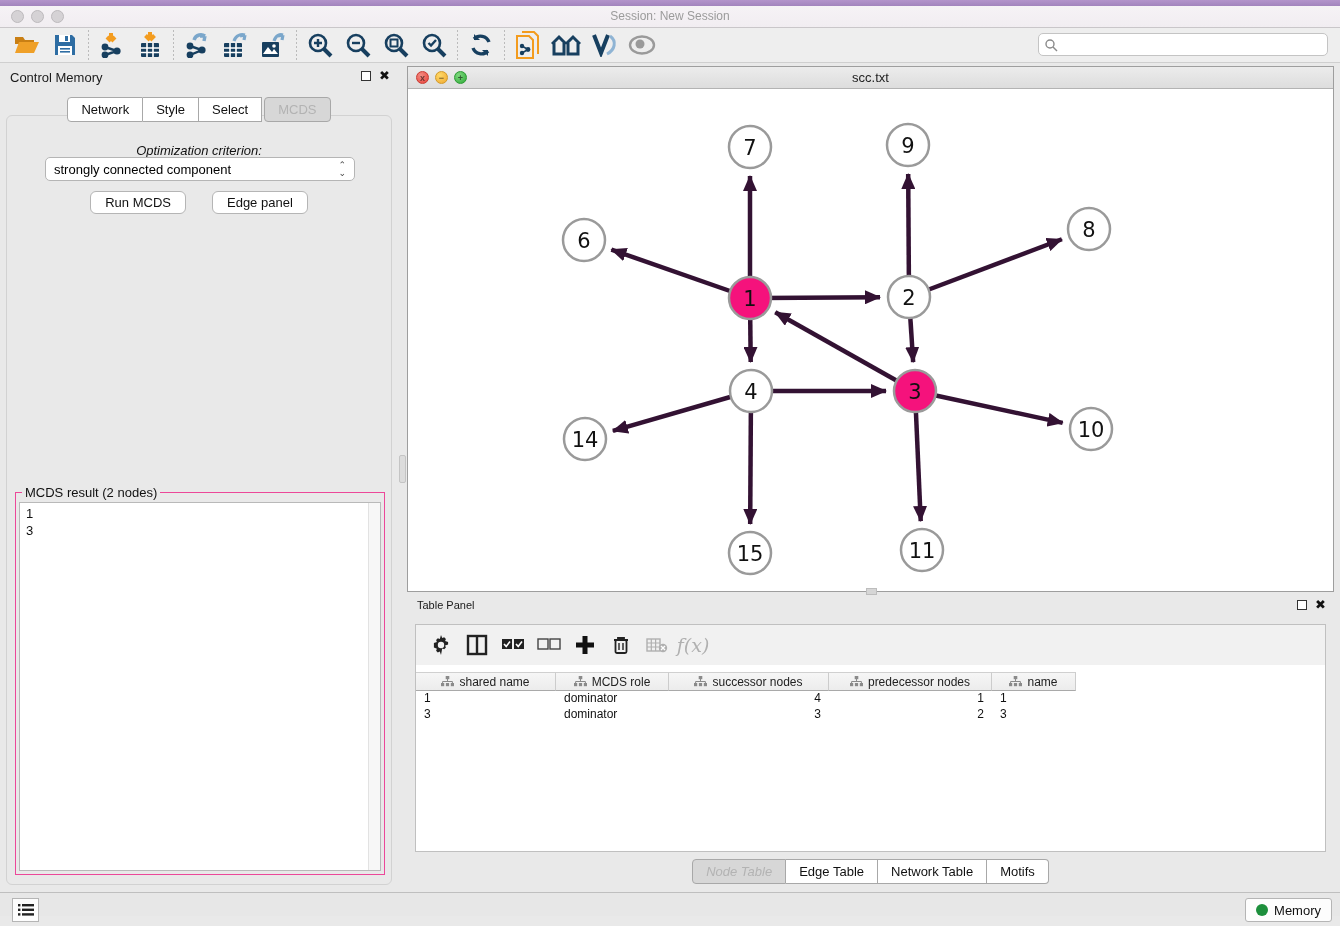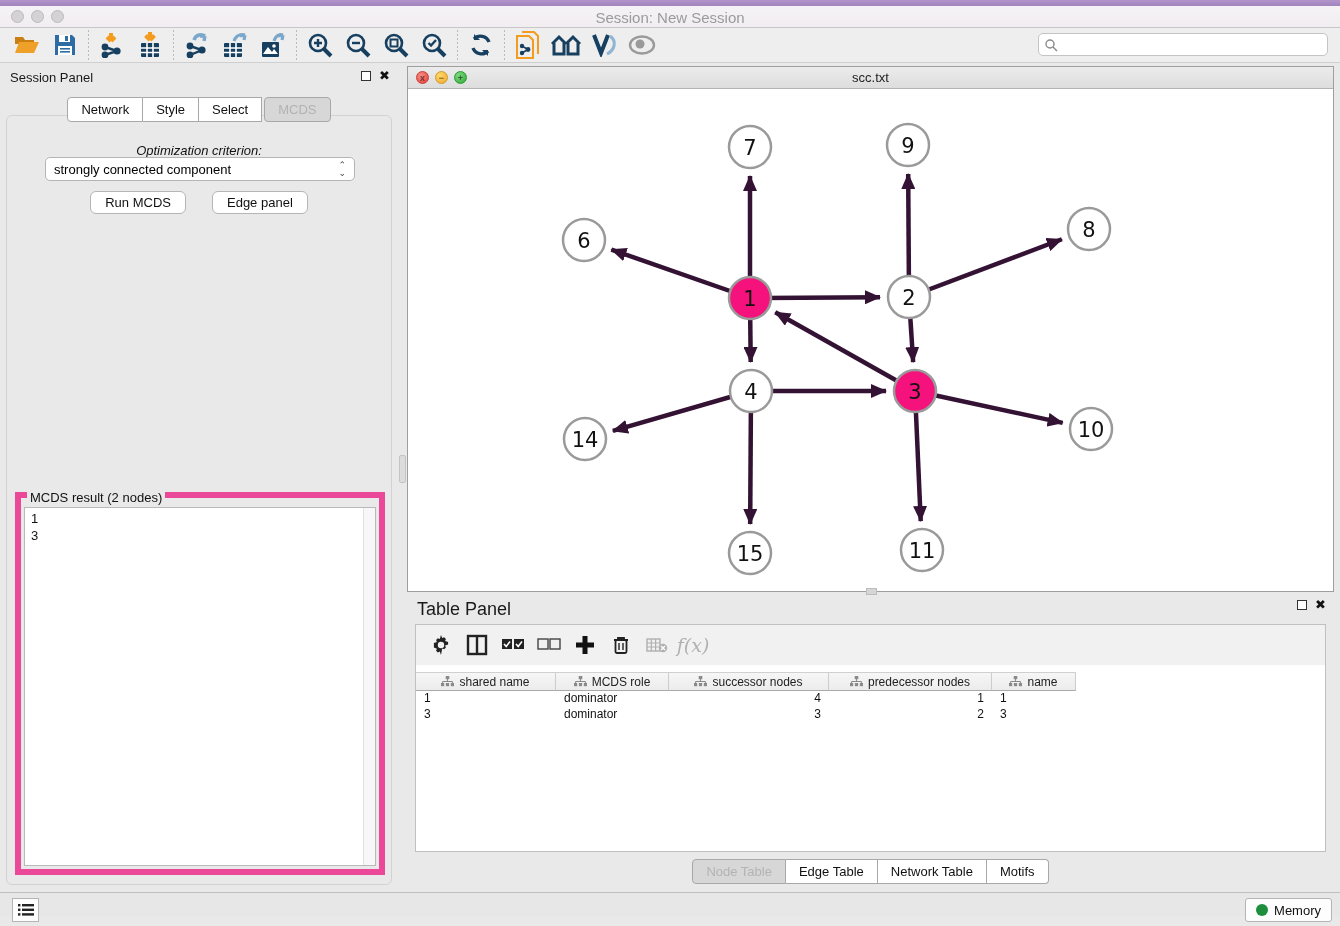"Session: New Session" .mac-title { font-size: 15px -> 12px }
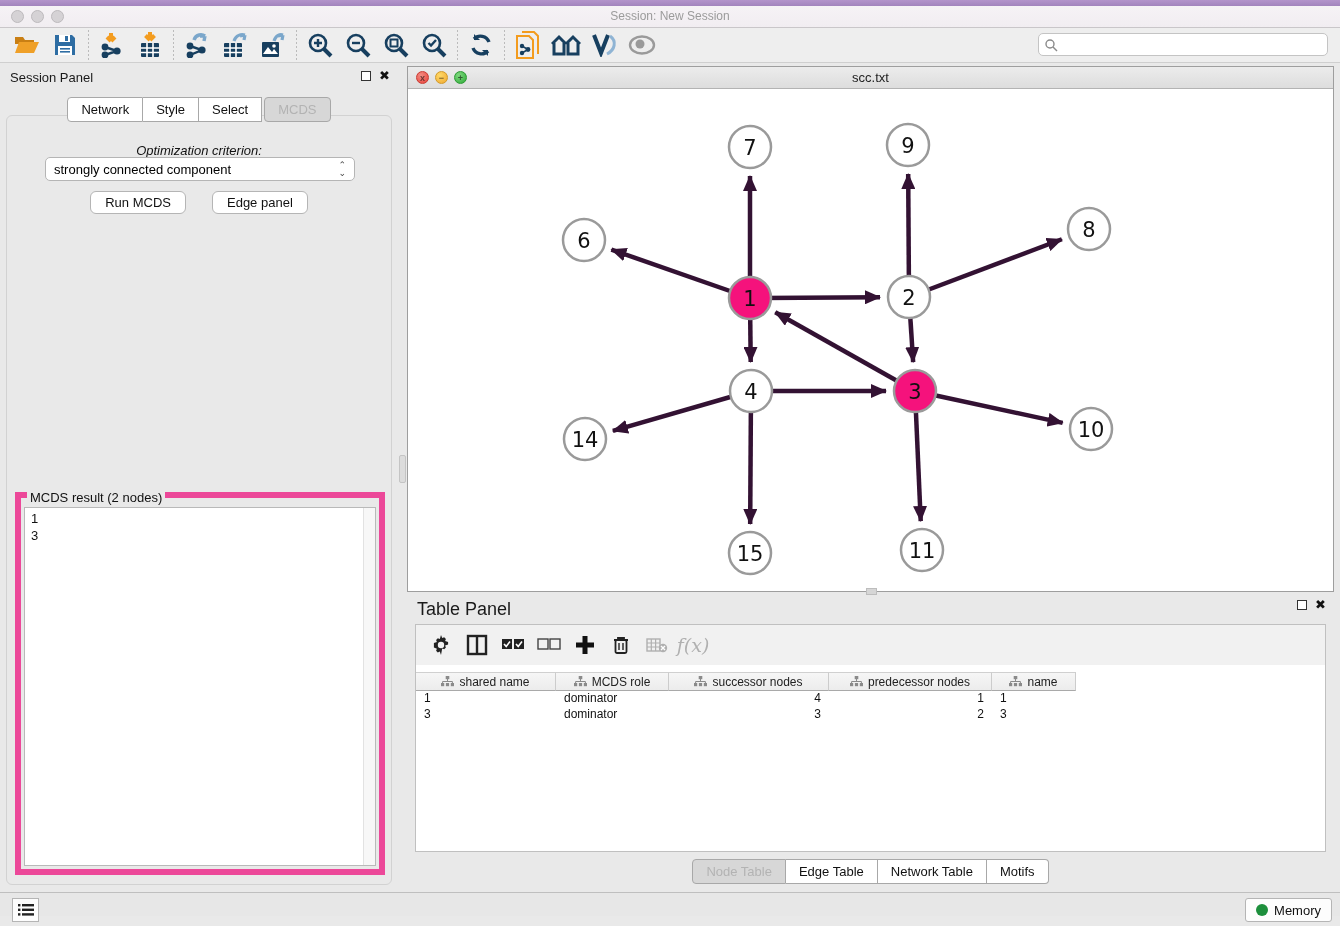"Session Panel" div.cp-header { text: Session Panel -> Control Memory }
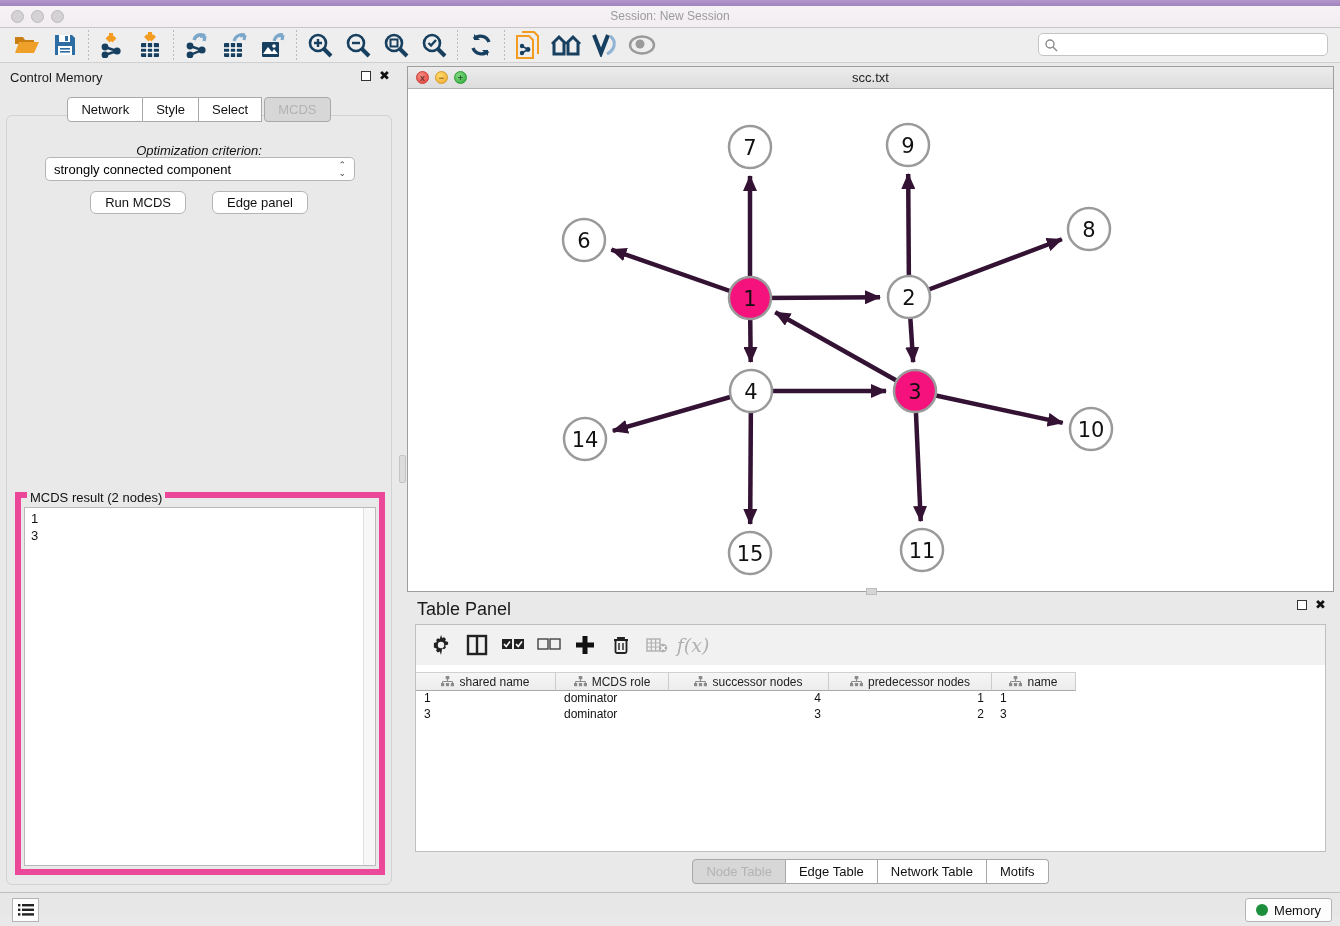"MCDS result (2 nodes)" .groupbox { border: 6px solid #ec4899 -> 1px solid #ec4899 }
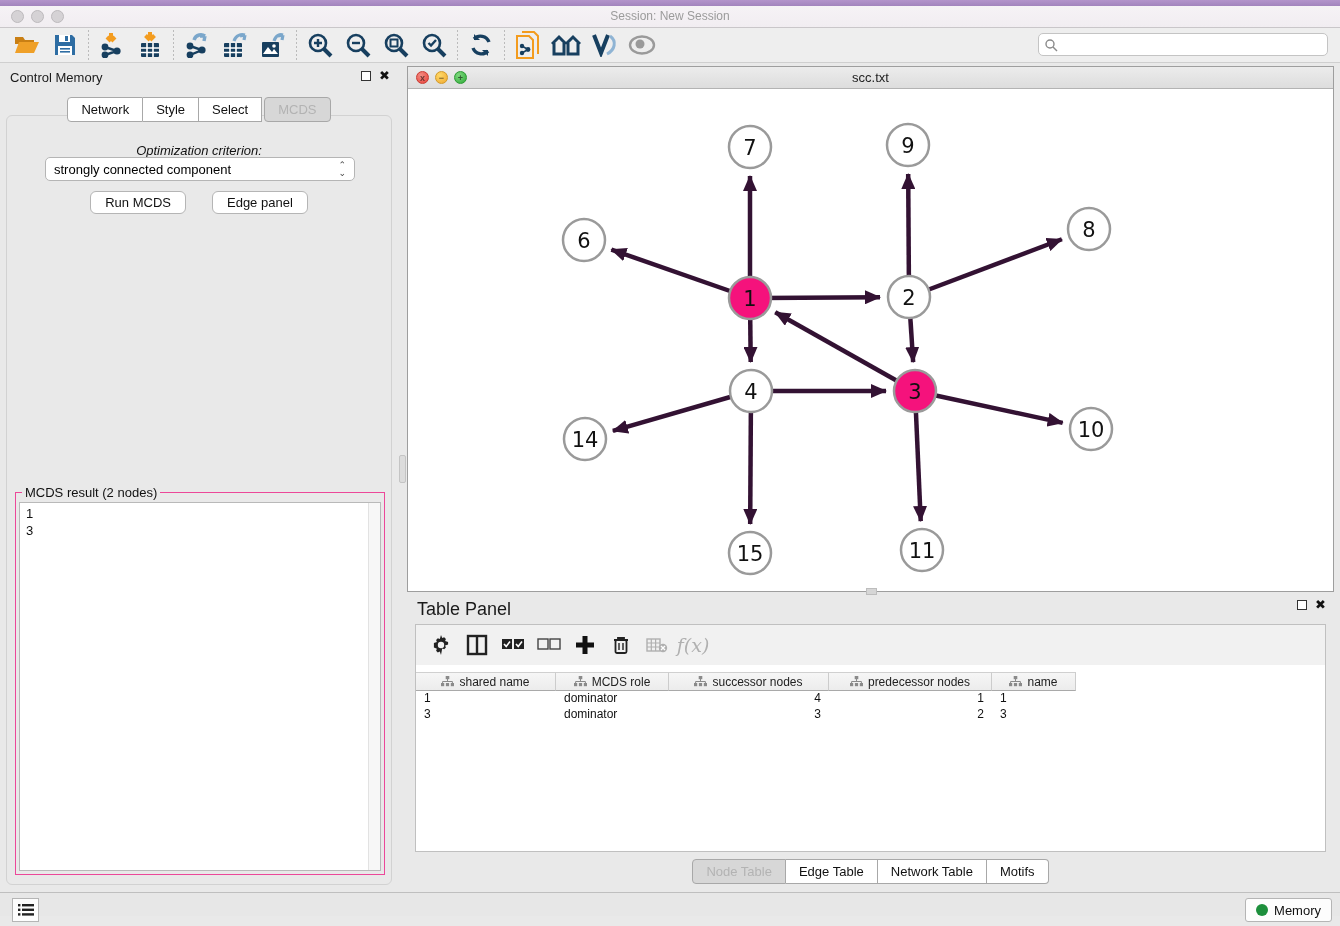"Table Panel" .tp-header-title { font-size: 18px -> 11px }
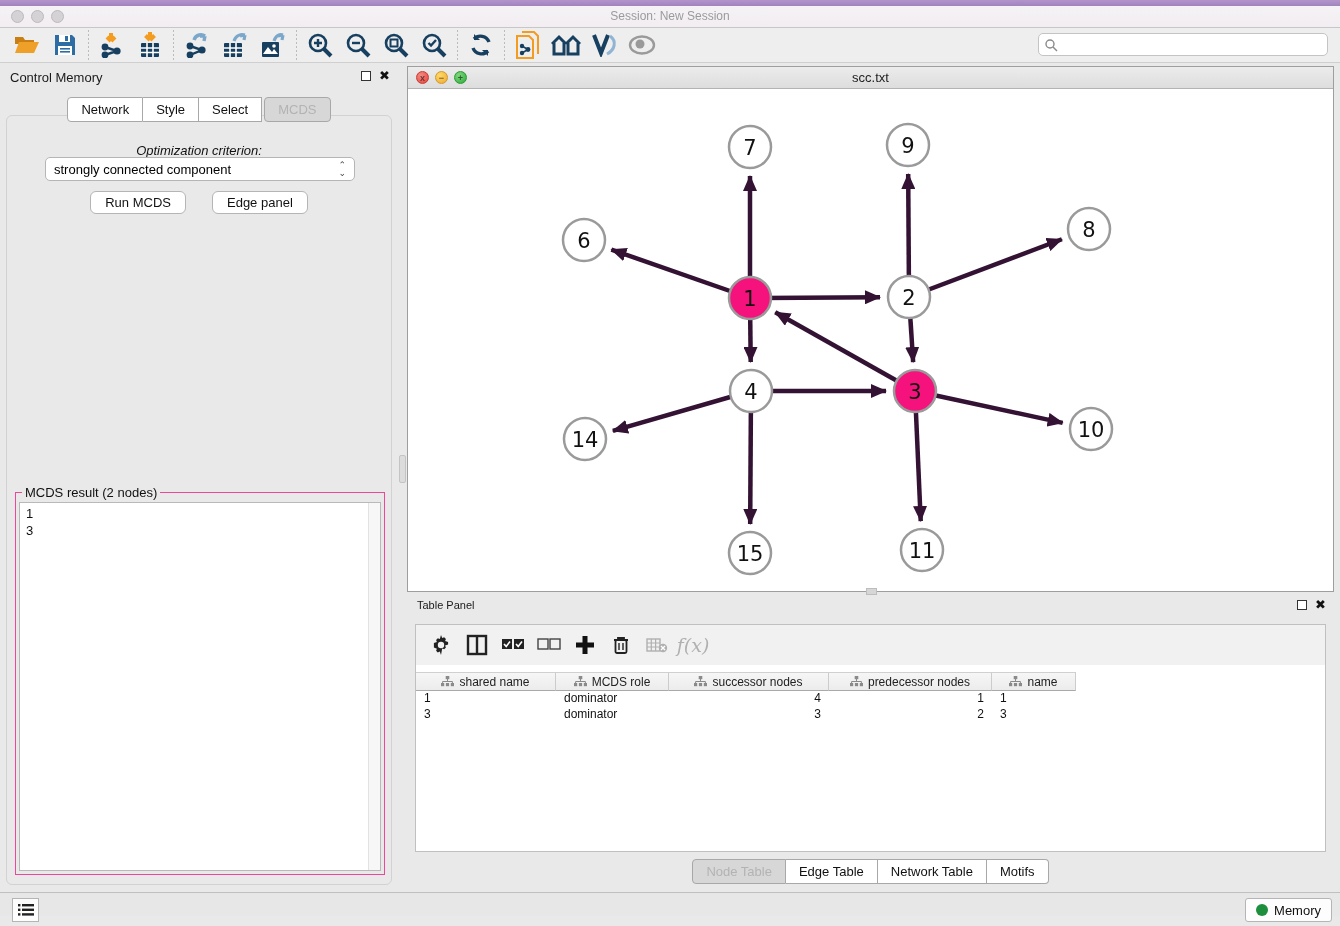"Node Table" div.tab { font-style: none -> italic }
